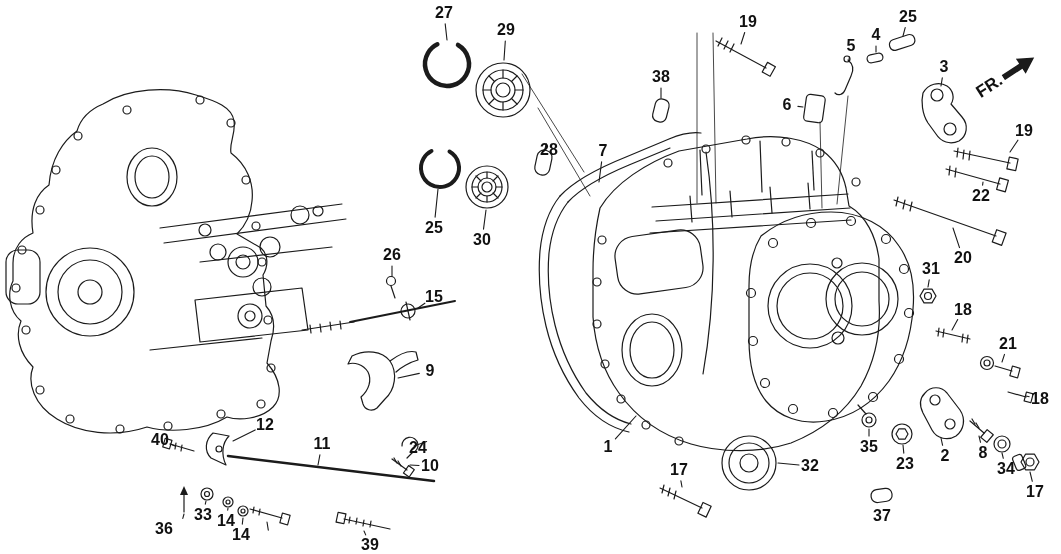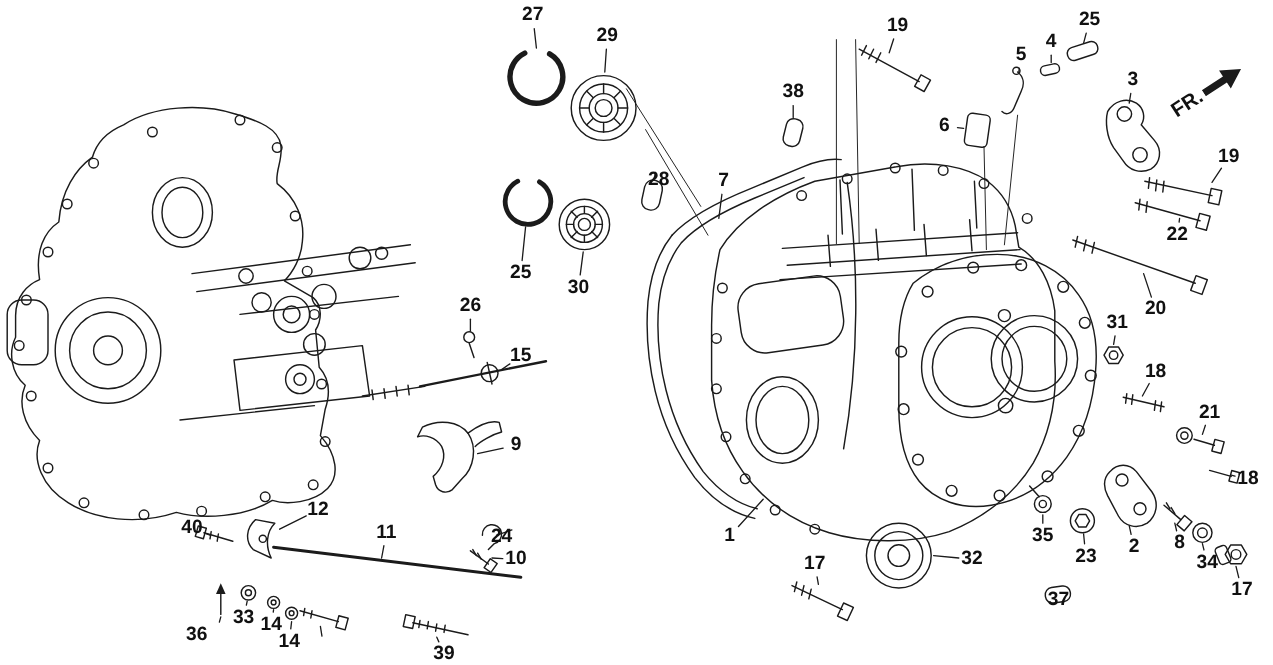"37" div.callout { top: 500px -> 516px }
